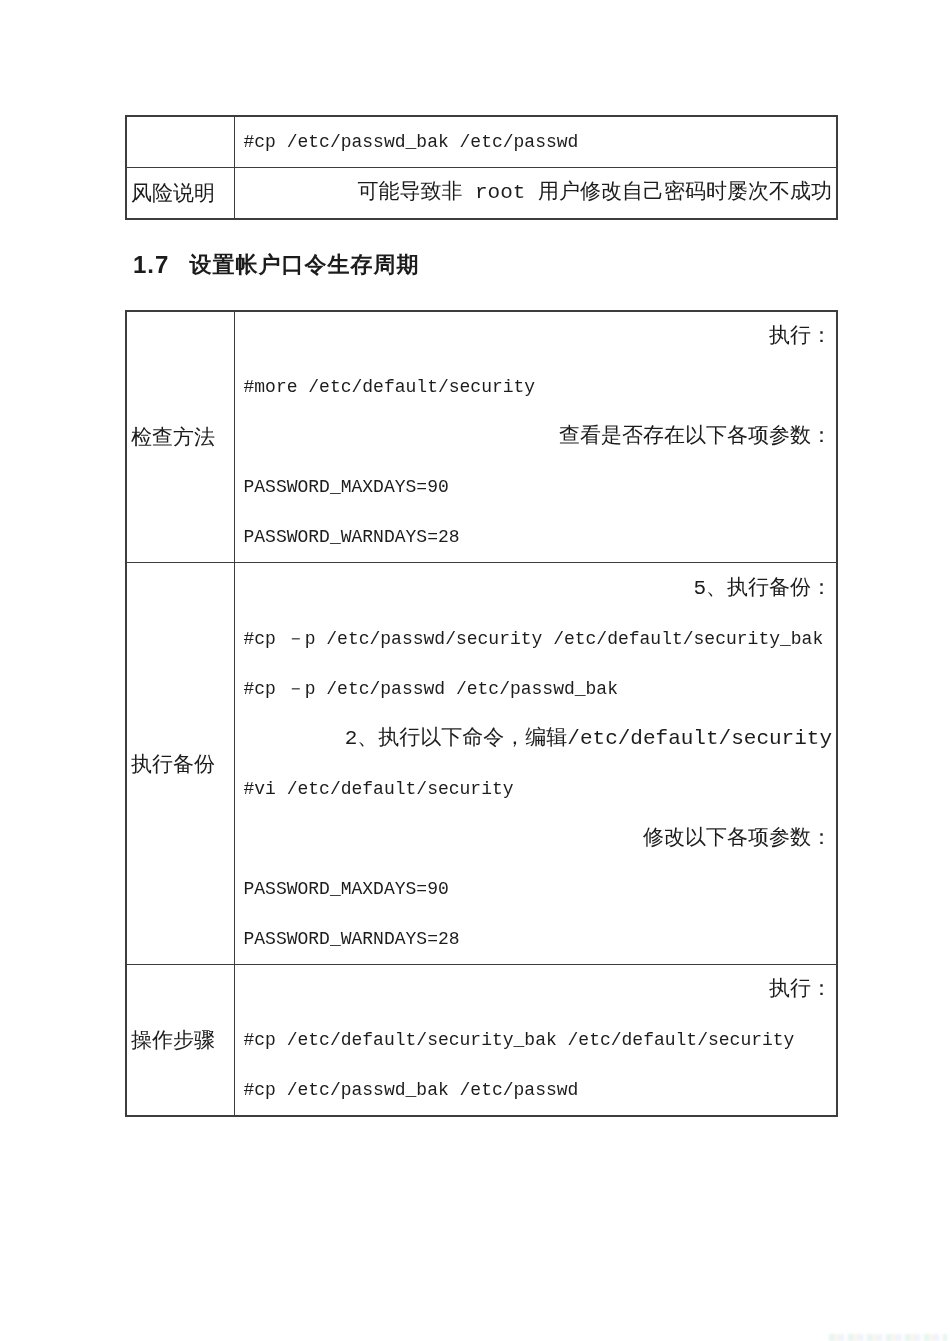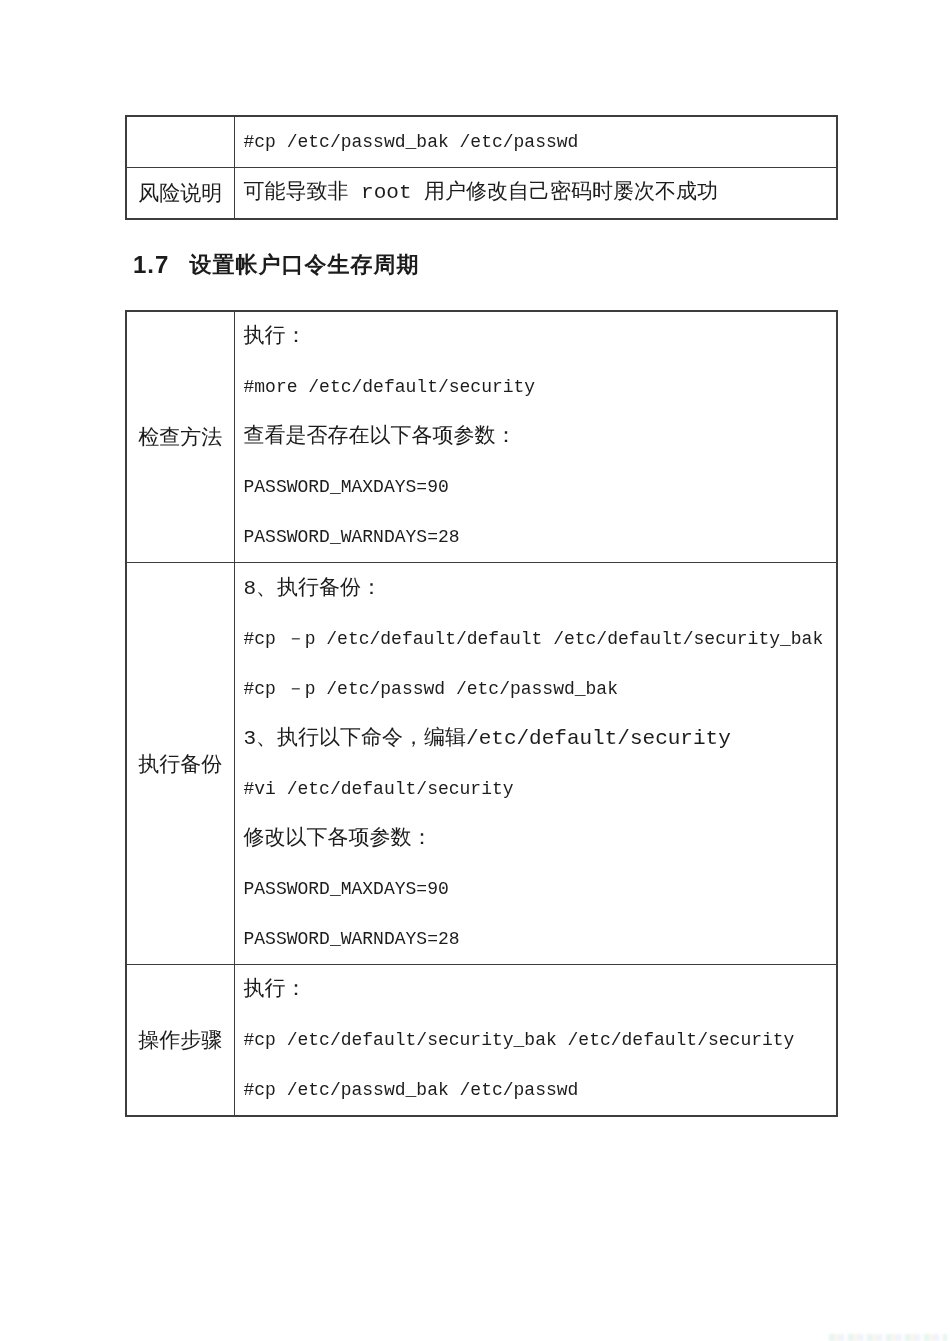"风险说明" td.label-cell { padding: 0 11px -> 0 4px; text-align: center -> none }
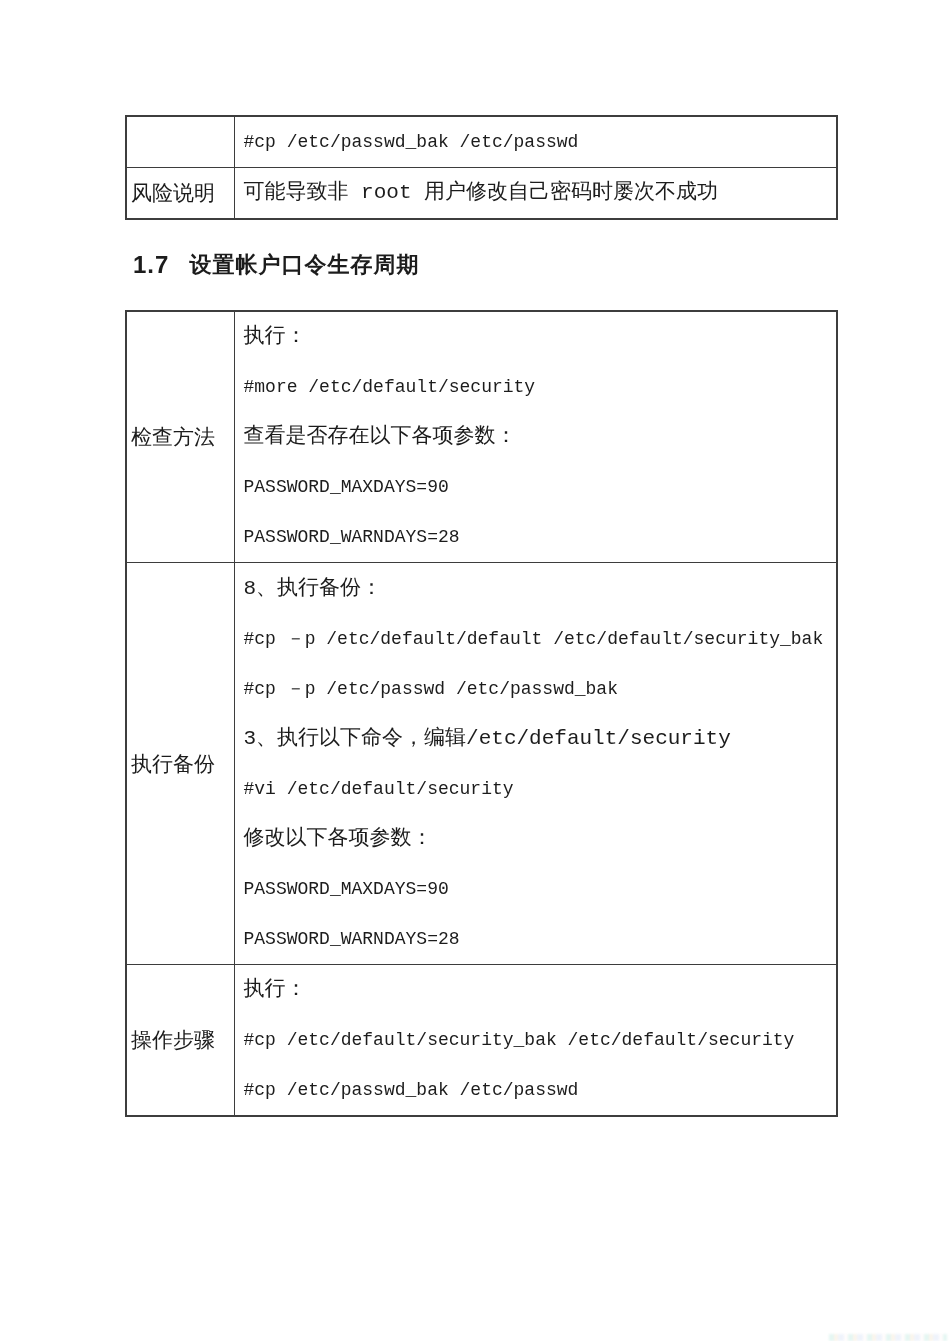"可能导致非 root 用户修改自己密码时屡次不成功" .line.zh { text-align: none -> right }
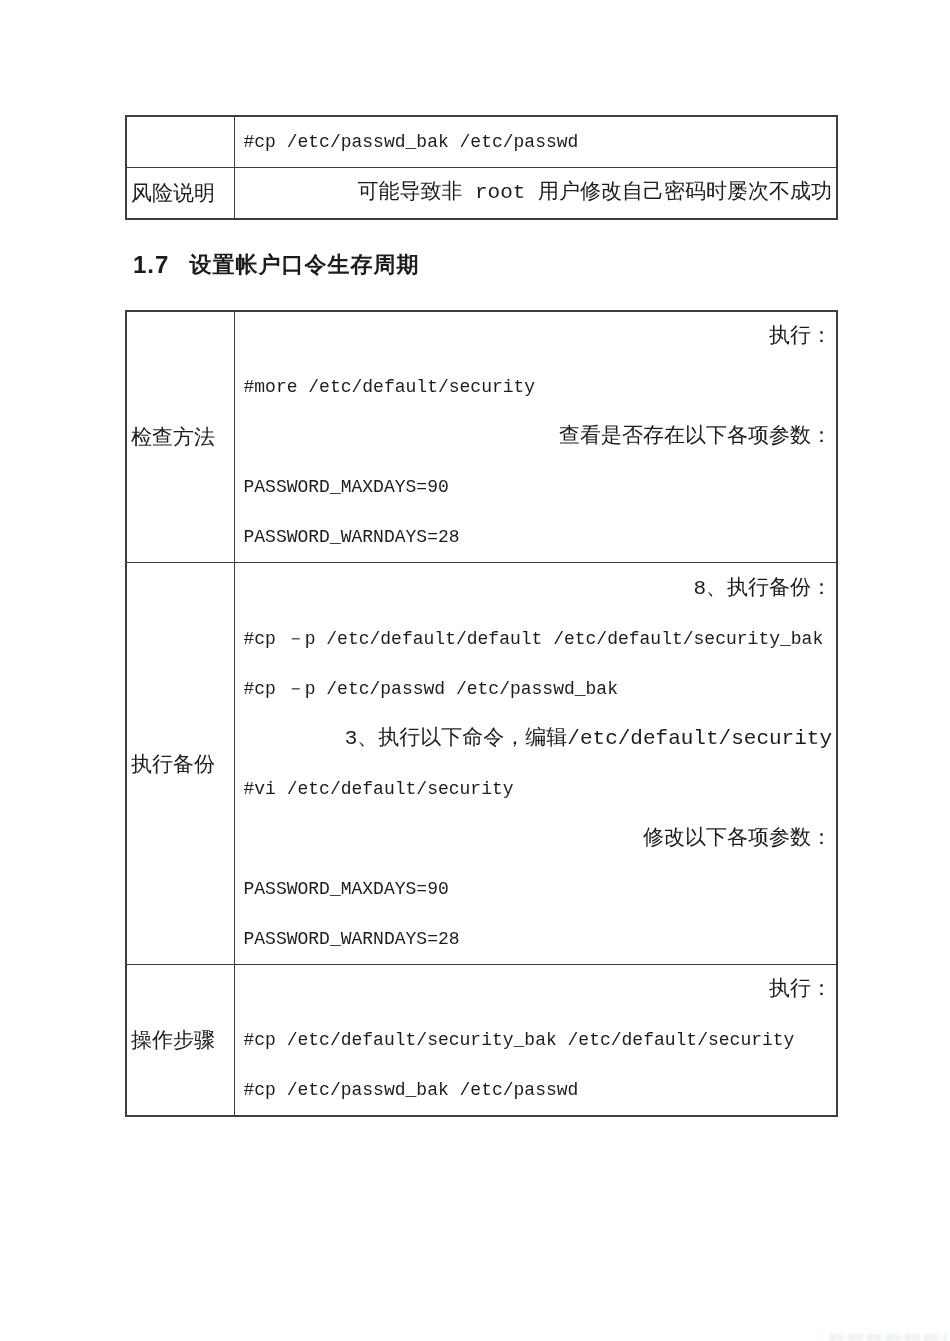"8、执行备份：" div.line { text: 8 -> 5 }
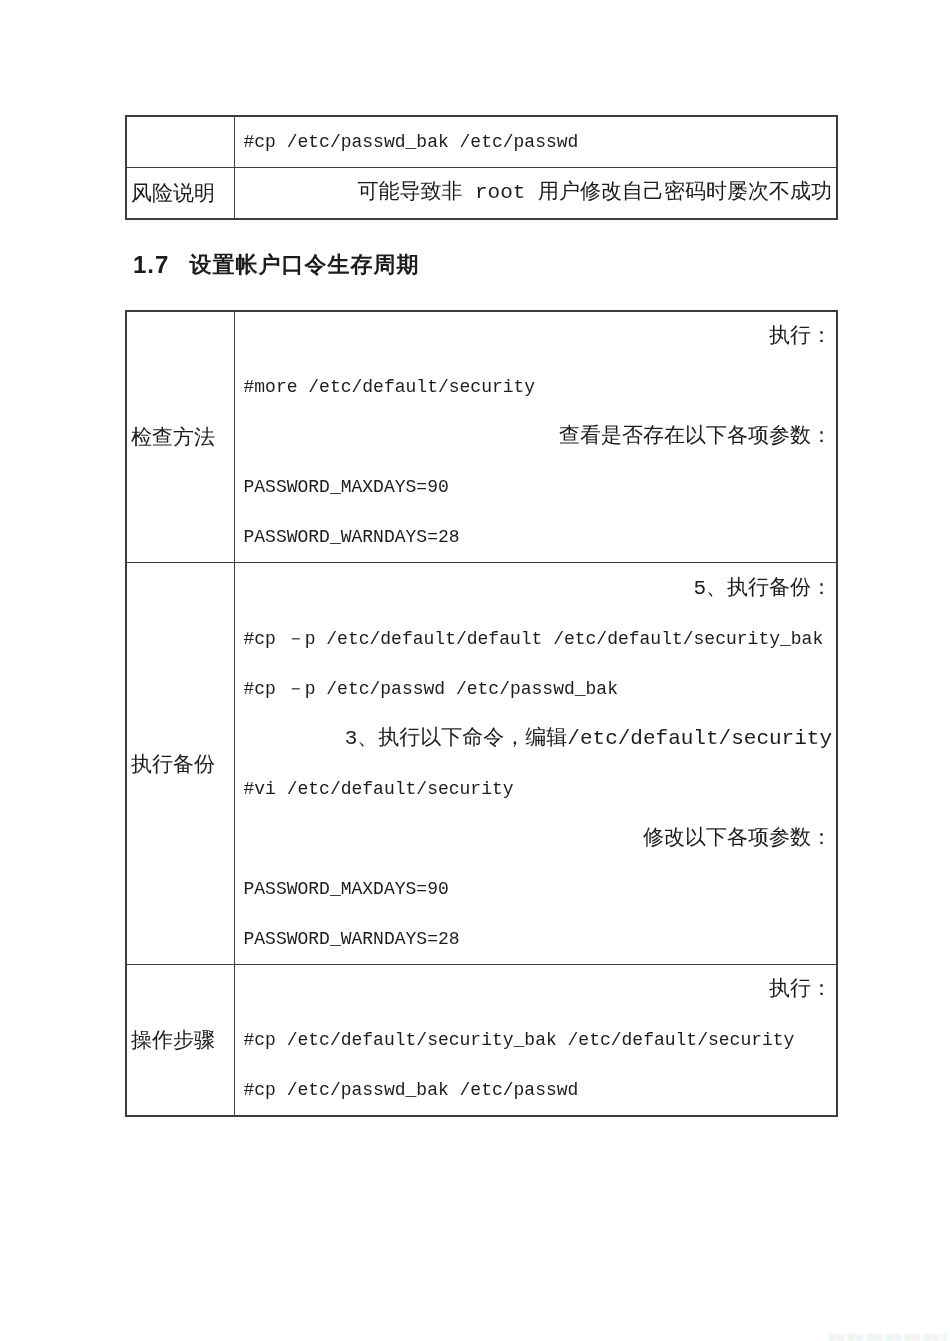"#cp －p /etc/default/default" div.line { text: /etc/default/default -> /etc/passwd/security }
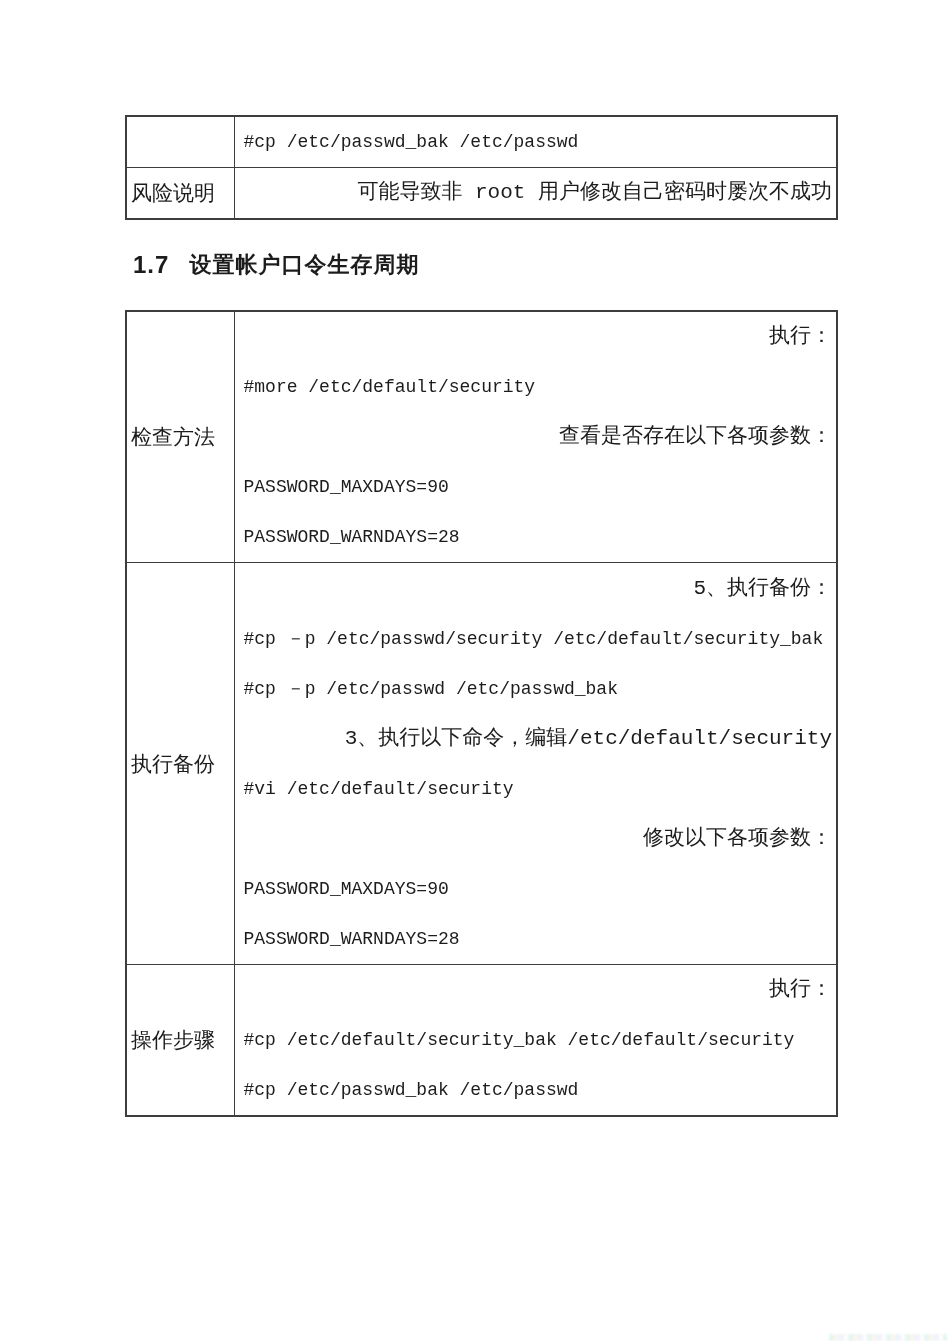"3、执行以下命令，编辑/etc/default/security" div.line { text: 3 -> 2 }
